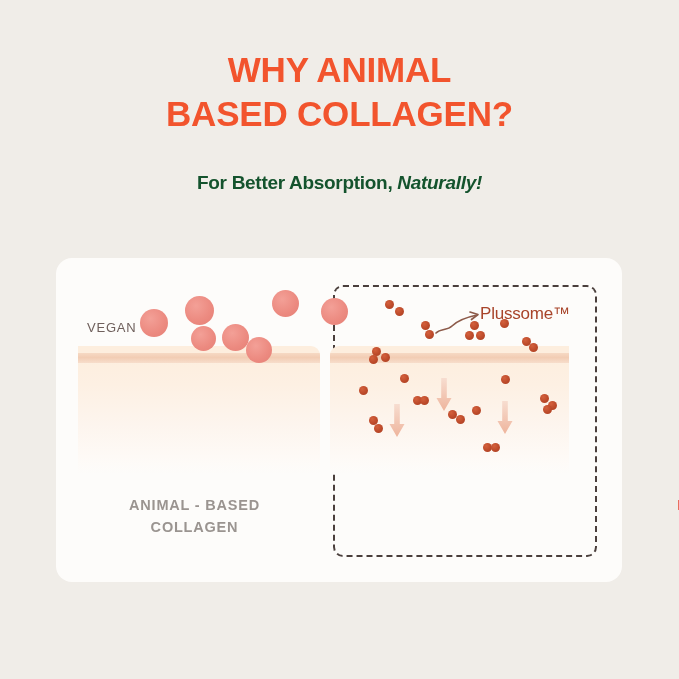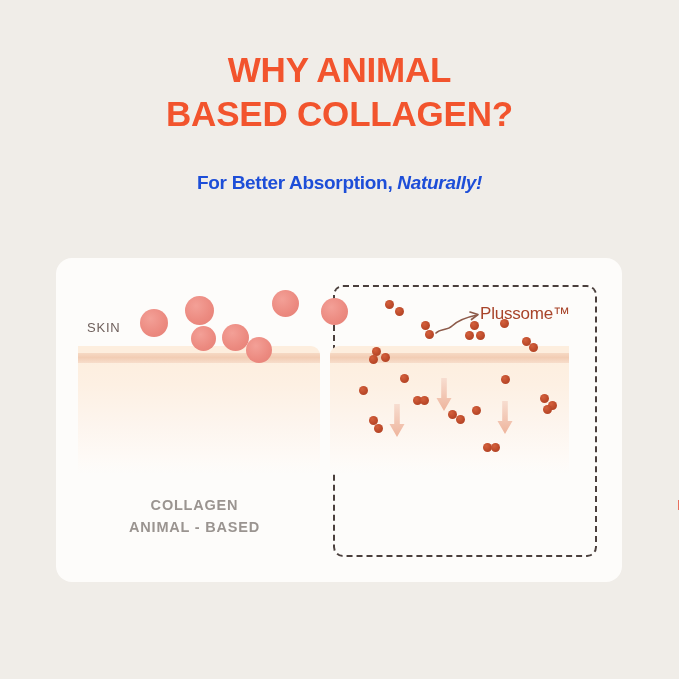"For Better Absorption, Naturally!" .subtitle { color: #1d4ed8 -> #14532d }
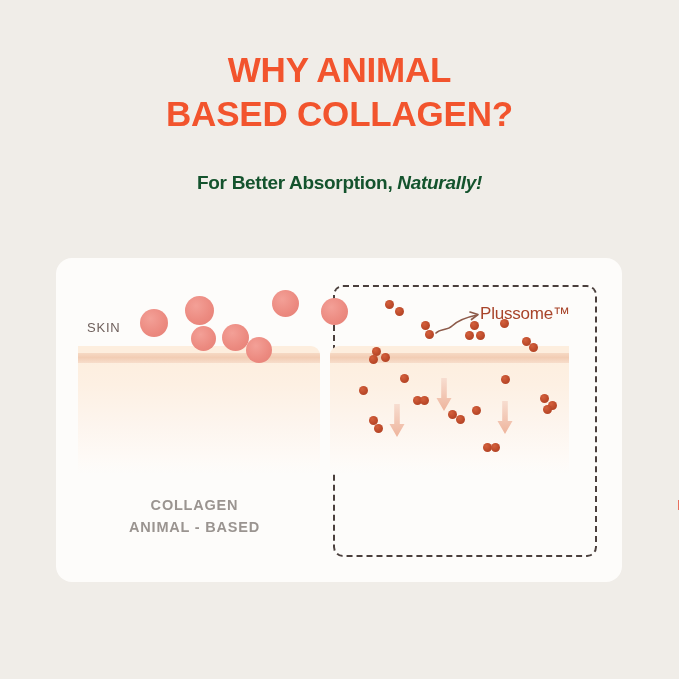"SKIN" div.skin-label { text: SKIN -> VEGAN }
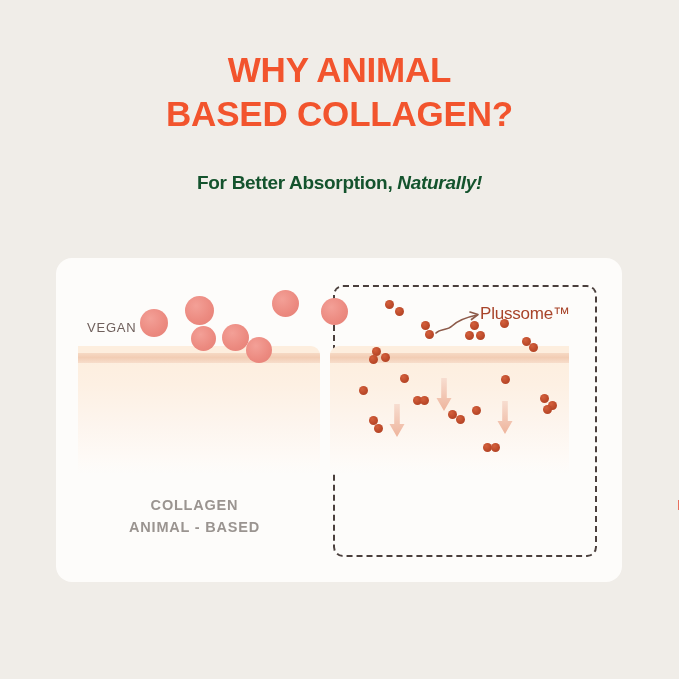"COLLAGEN" span.cline { order: before "ANIMAL - BASED" -> after "ANIMAL - BASED" }
